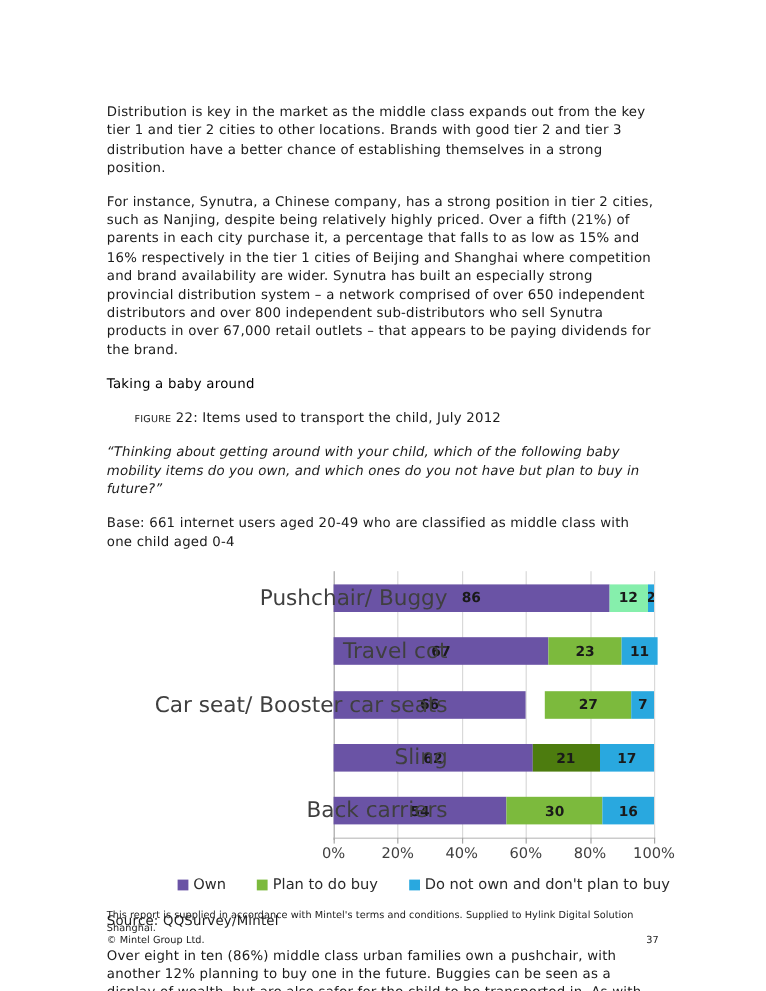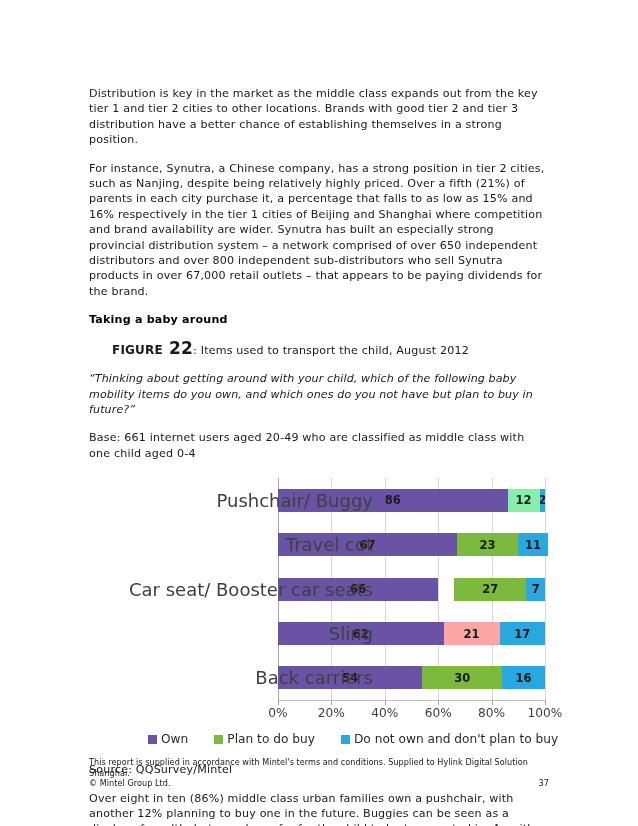"Taking a baby around" .heading { font-weight: bold -> normal }
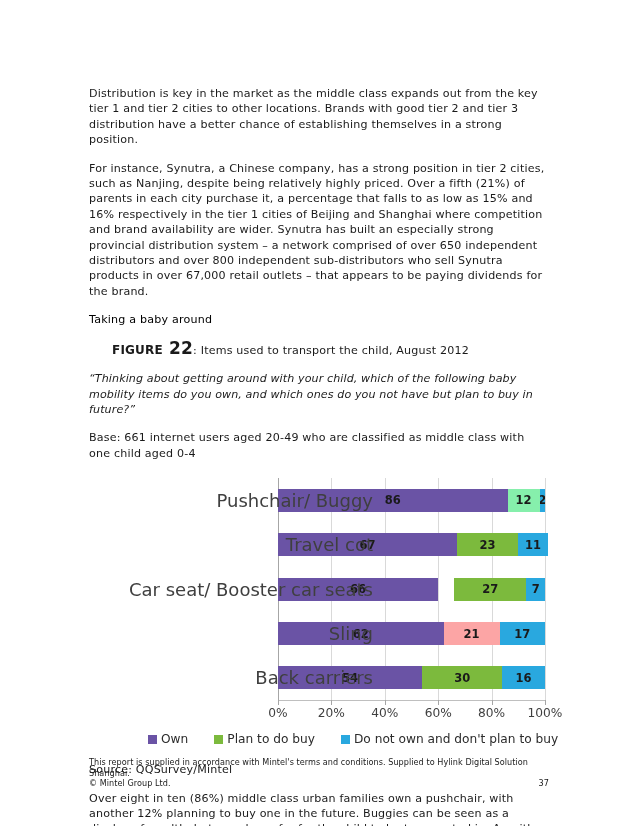"figure 22" .figure-label { font-size: 17px -> 11px; font-weight: bold -> normal }
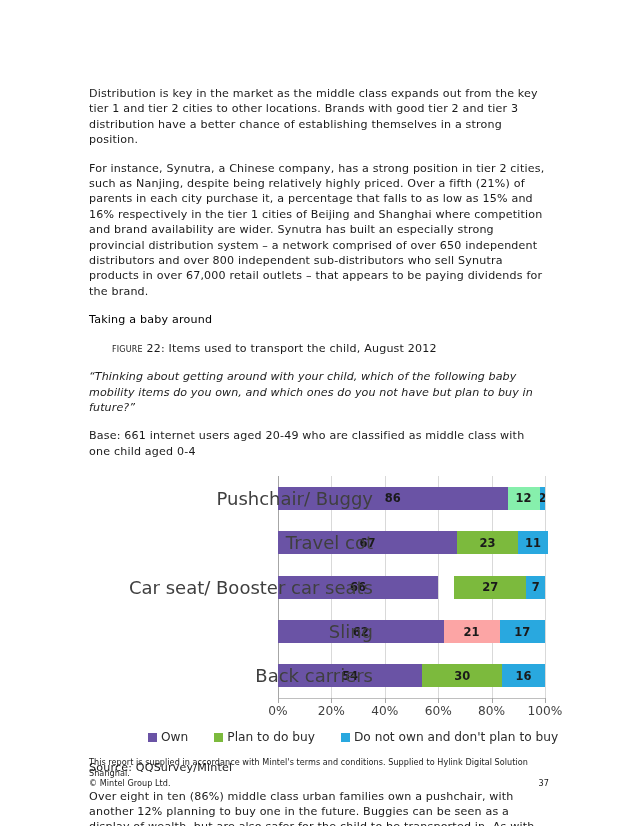": Items used to transport" span { text: August -> July }
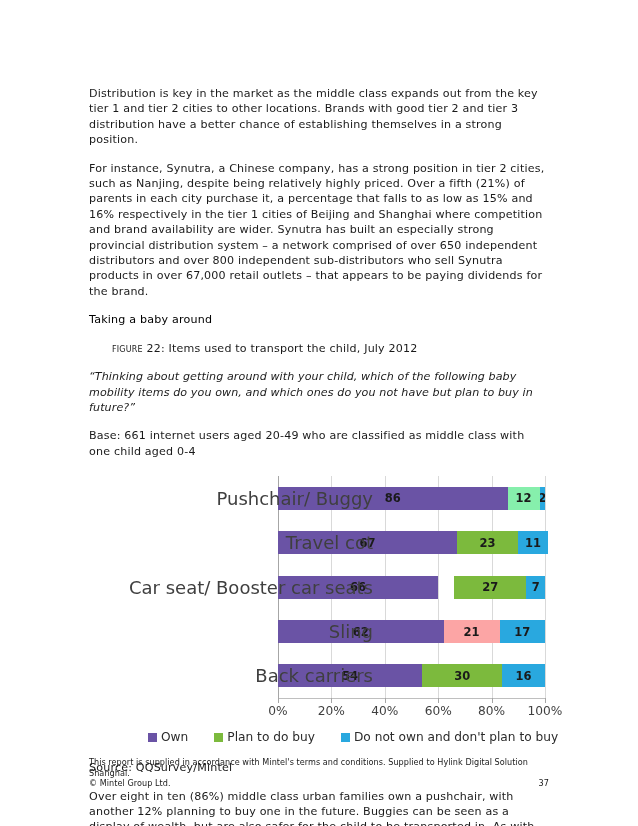"21" div.seg { background: #fca5a5 -> #4d7c0f }
